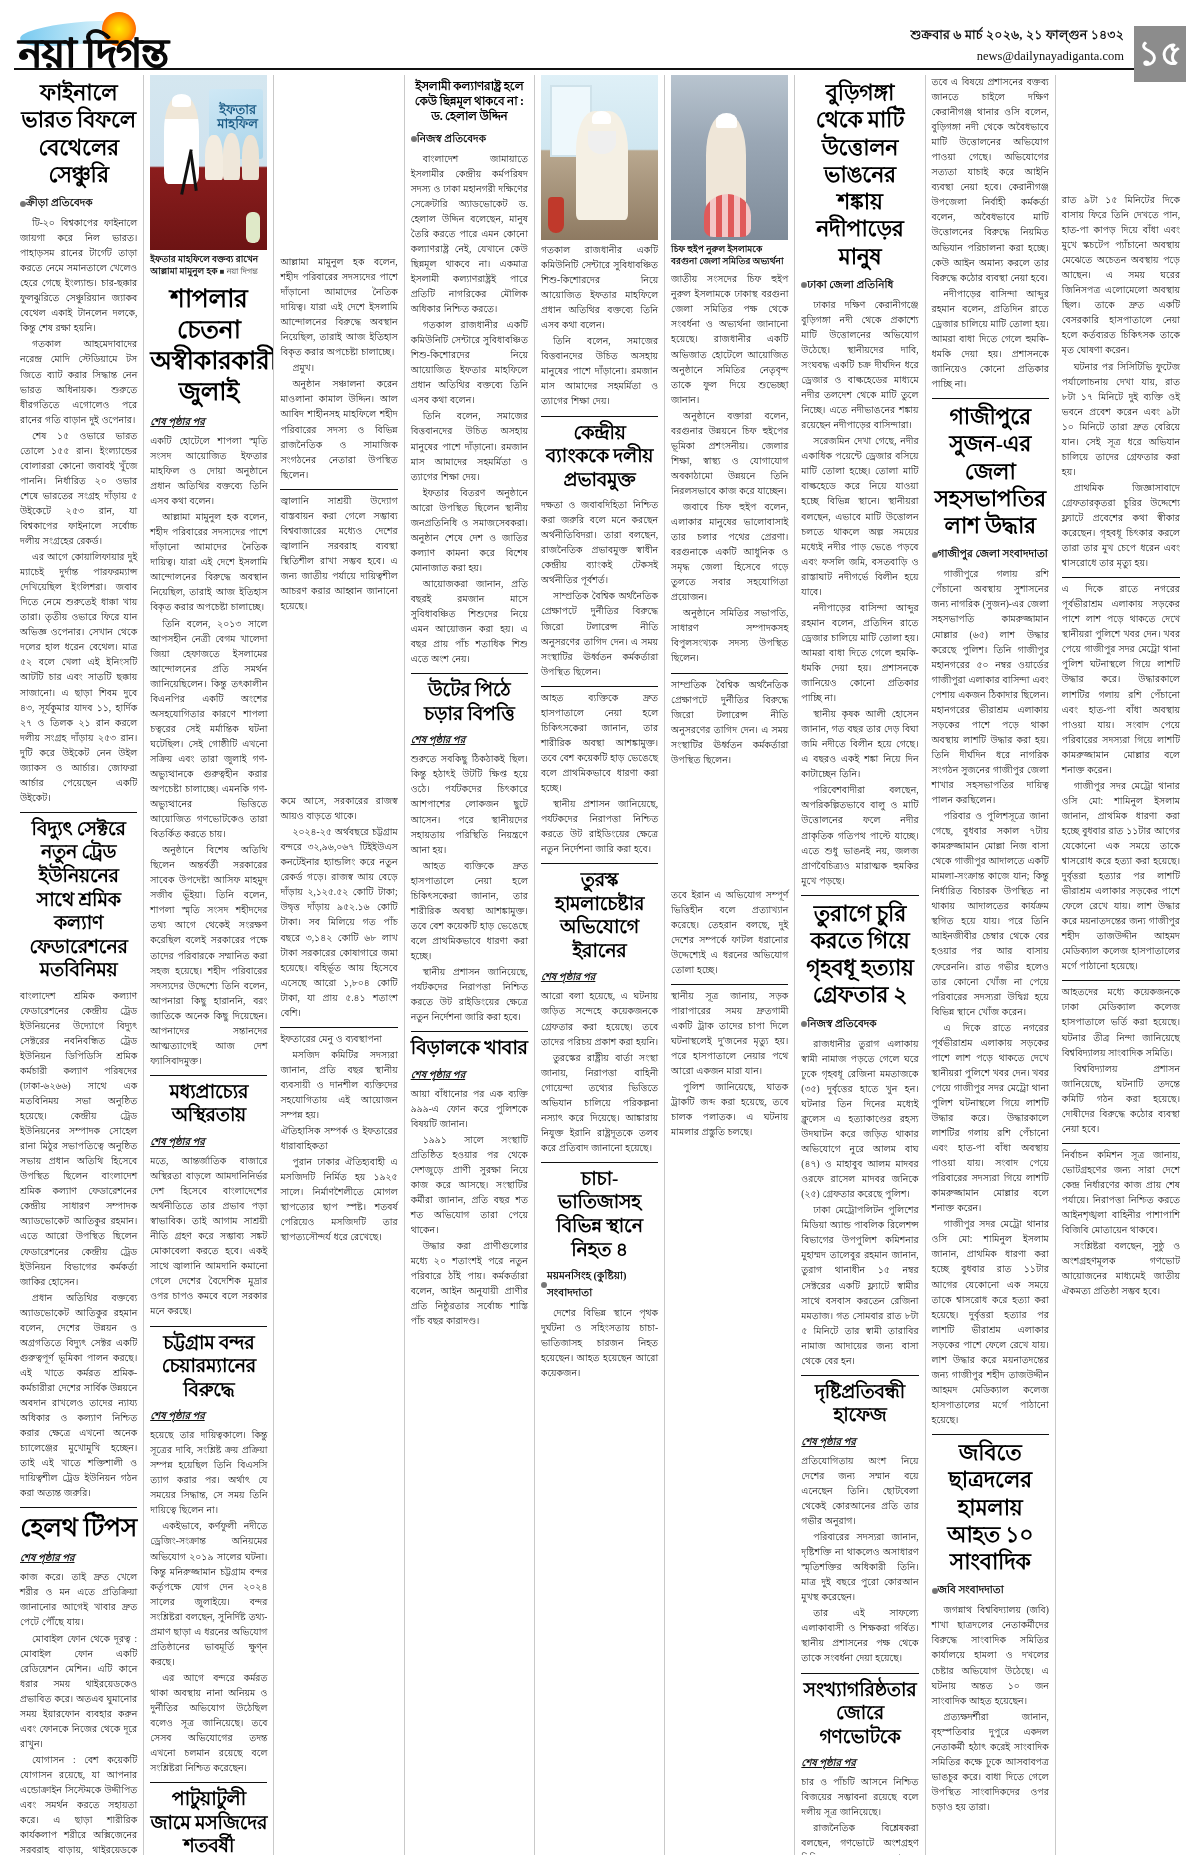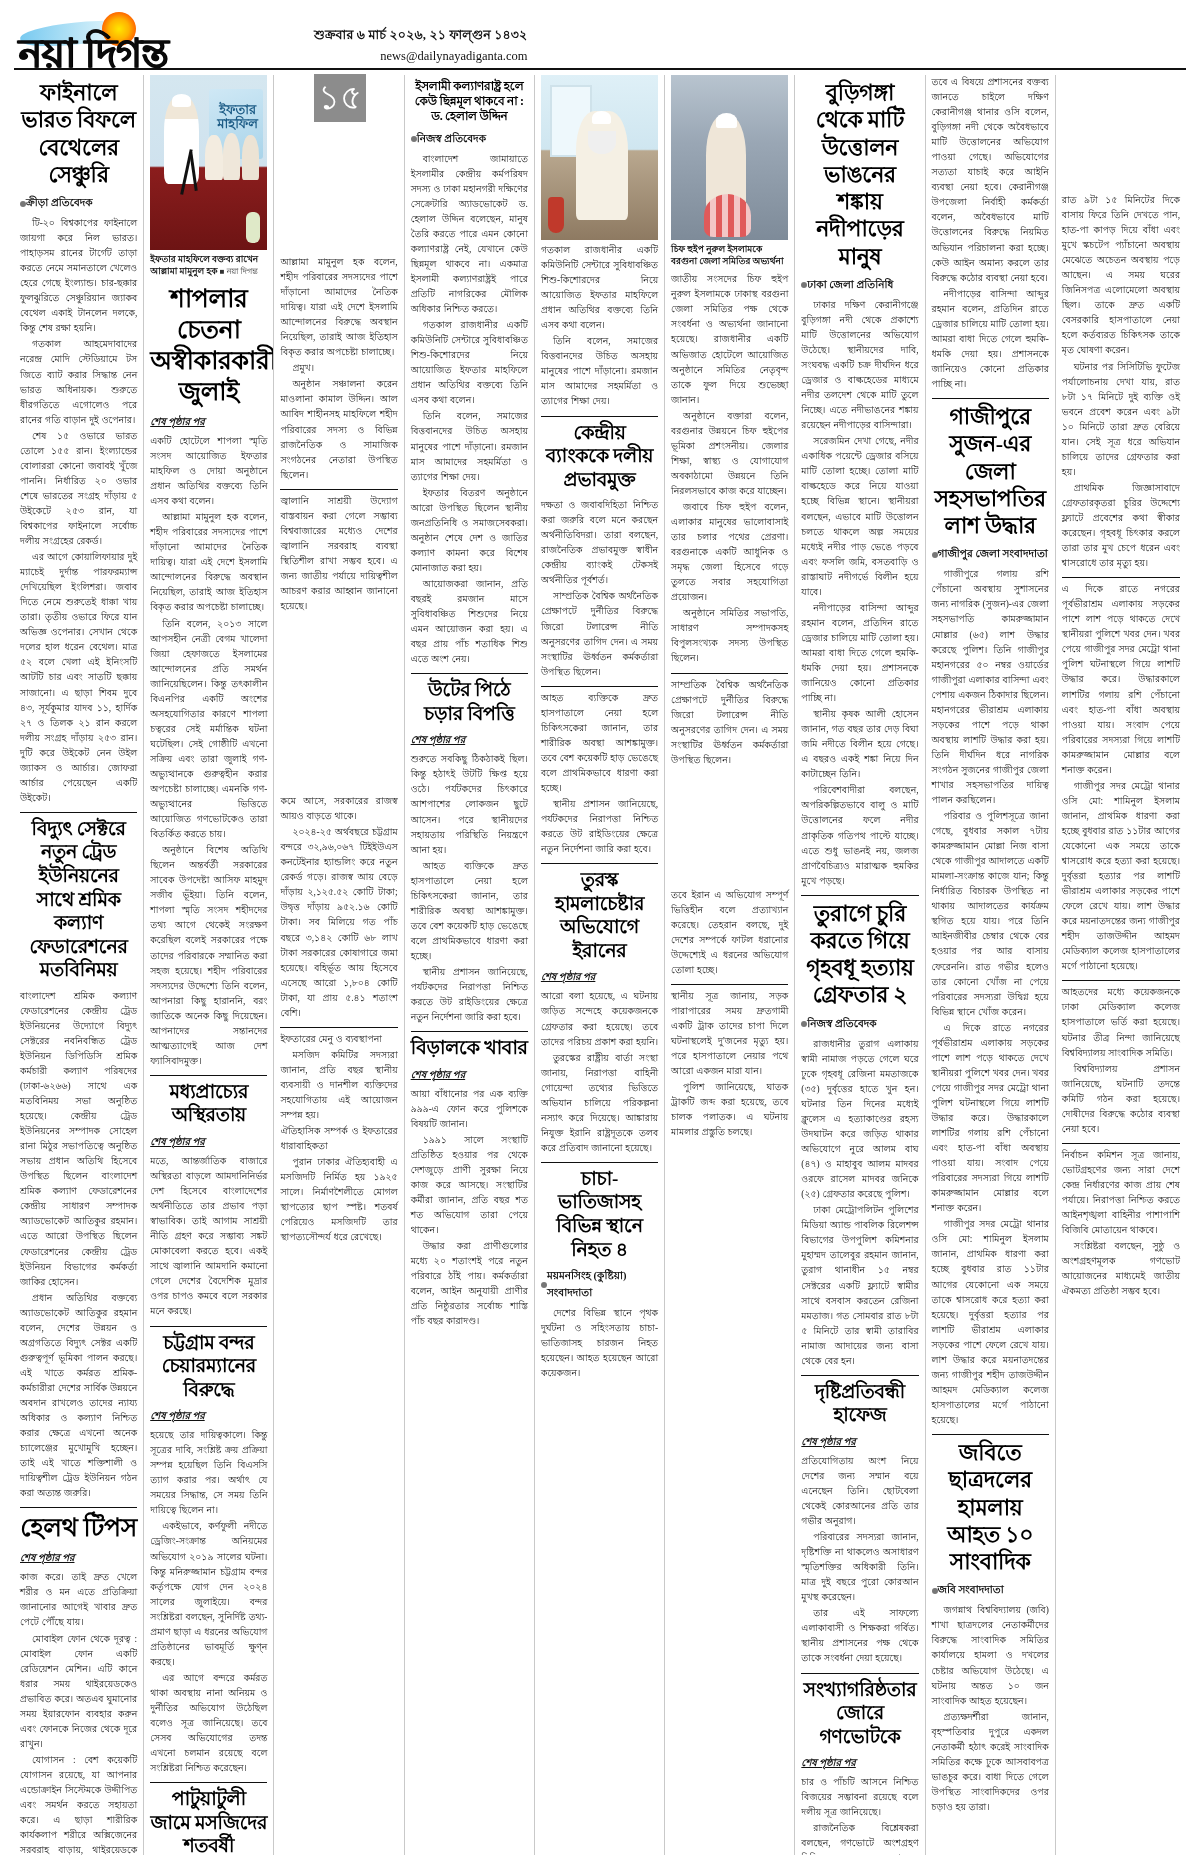"নয়া দিগন্ত" .masthead { justify-content: flex-start -> space-between }
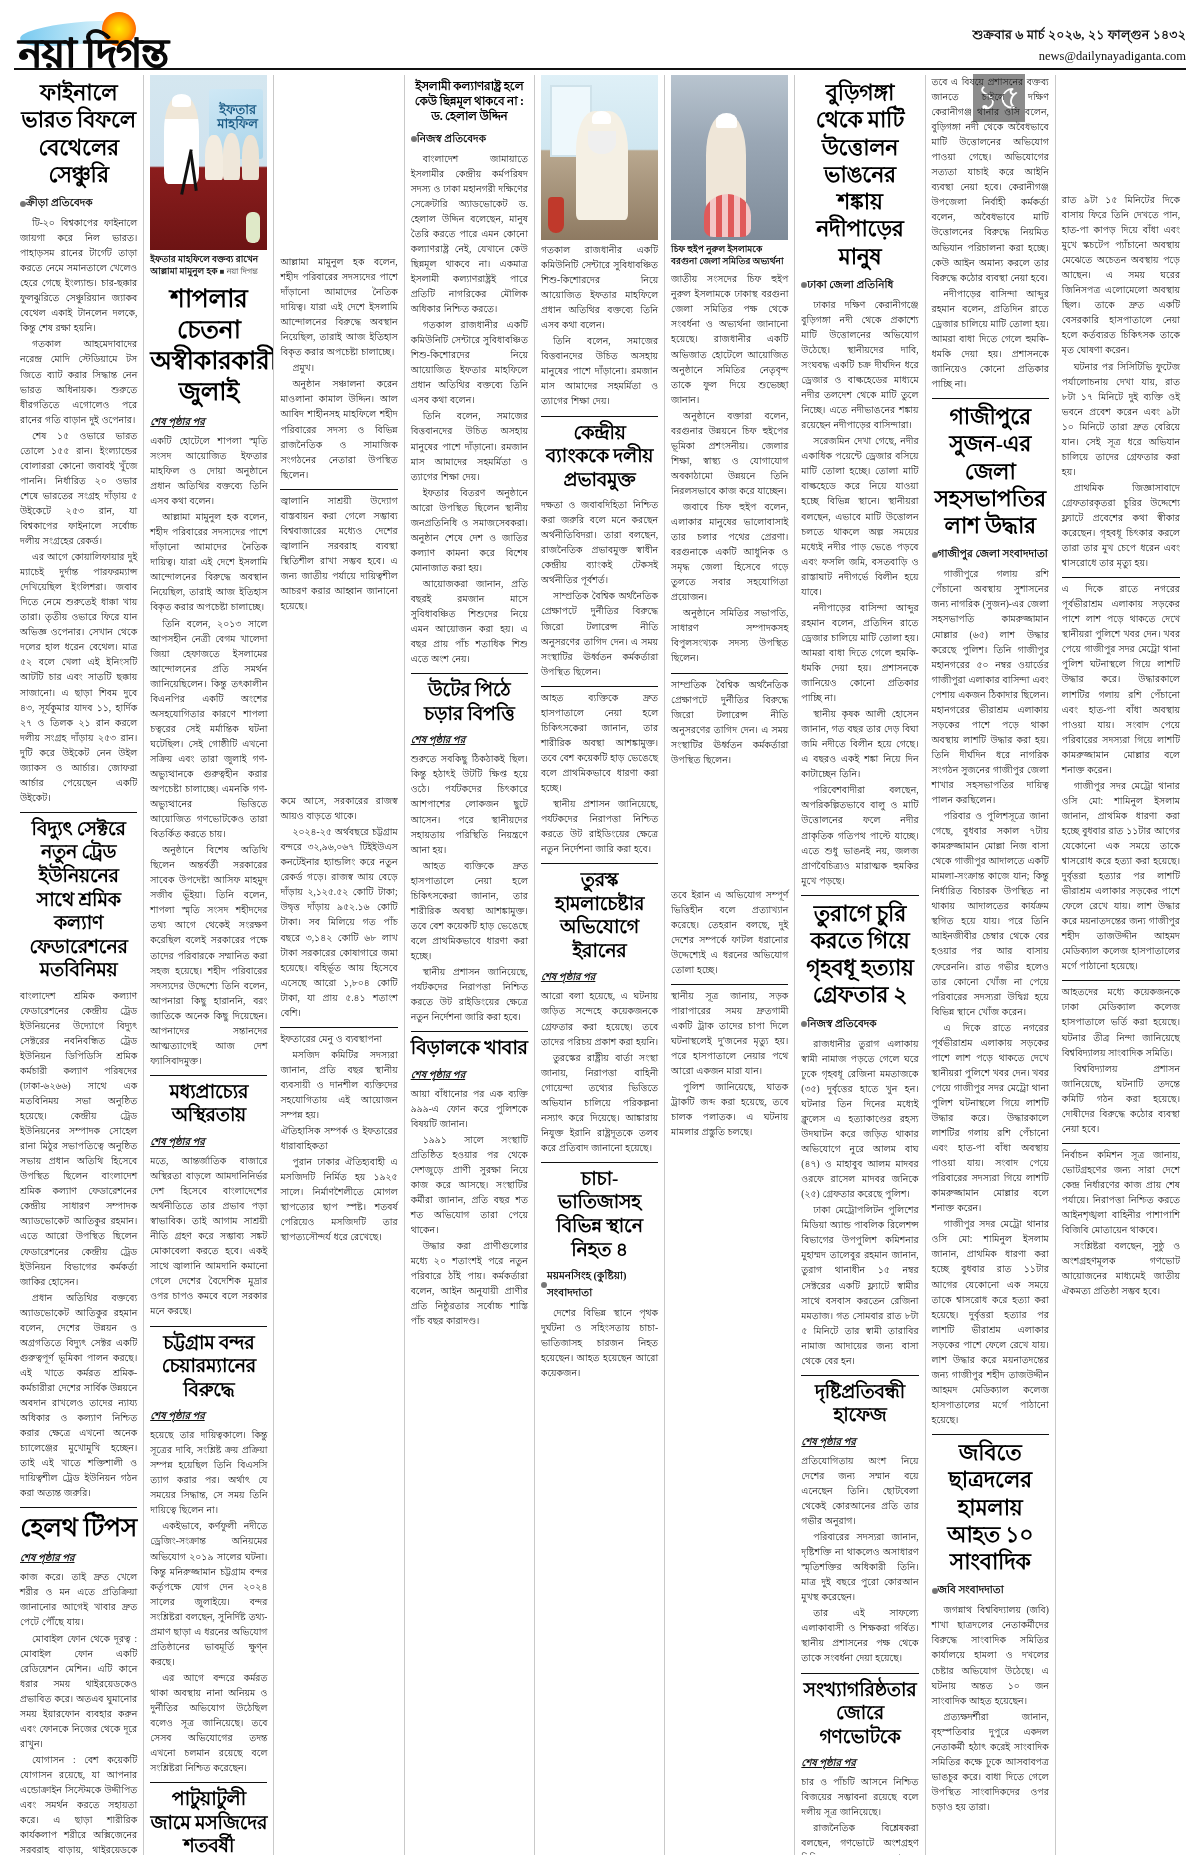"শুক্রবার ৬ মার্চ ২০২৬, ২১" .masthead-right { flex-direction: column -> none }
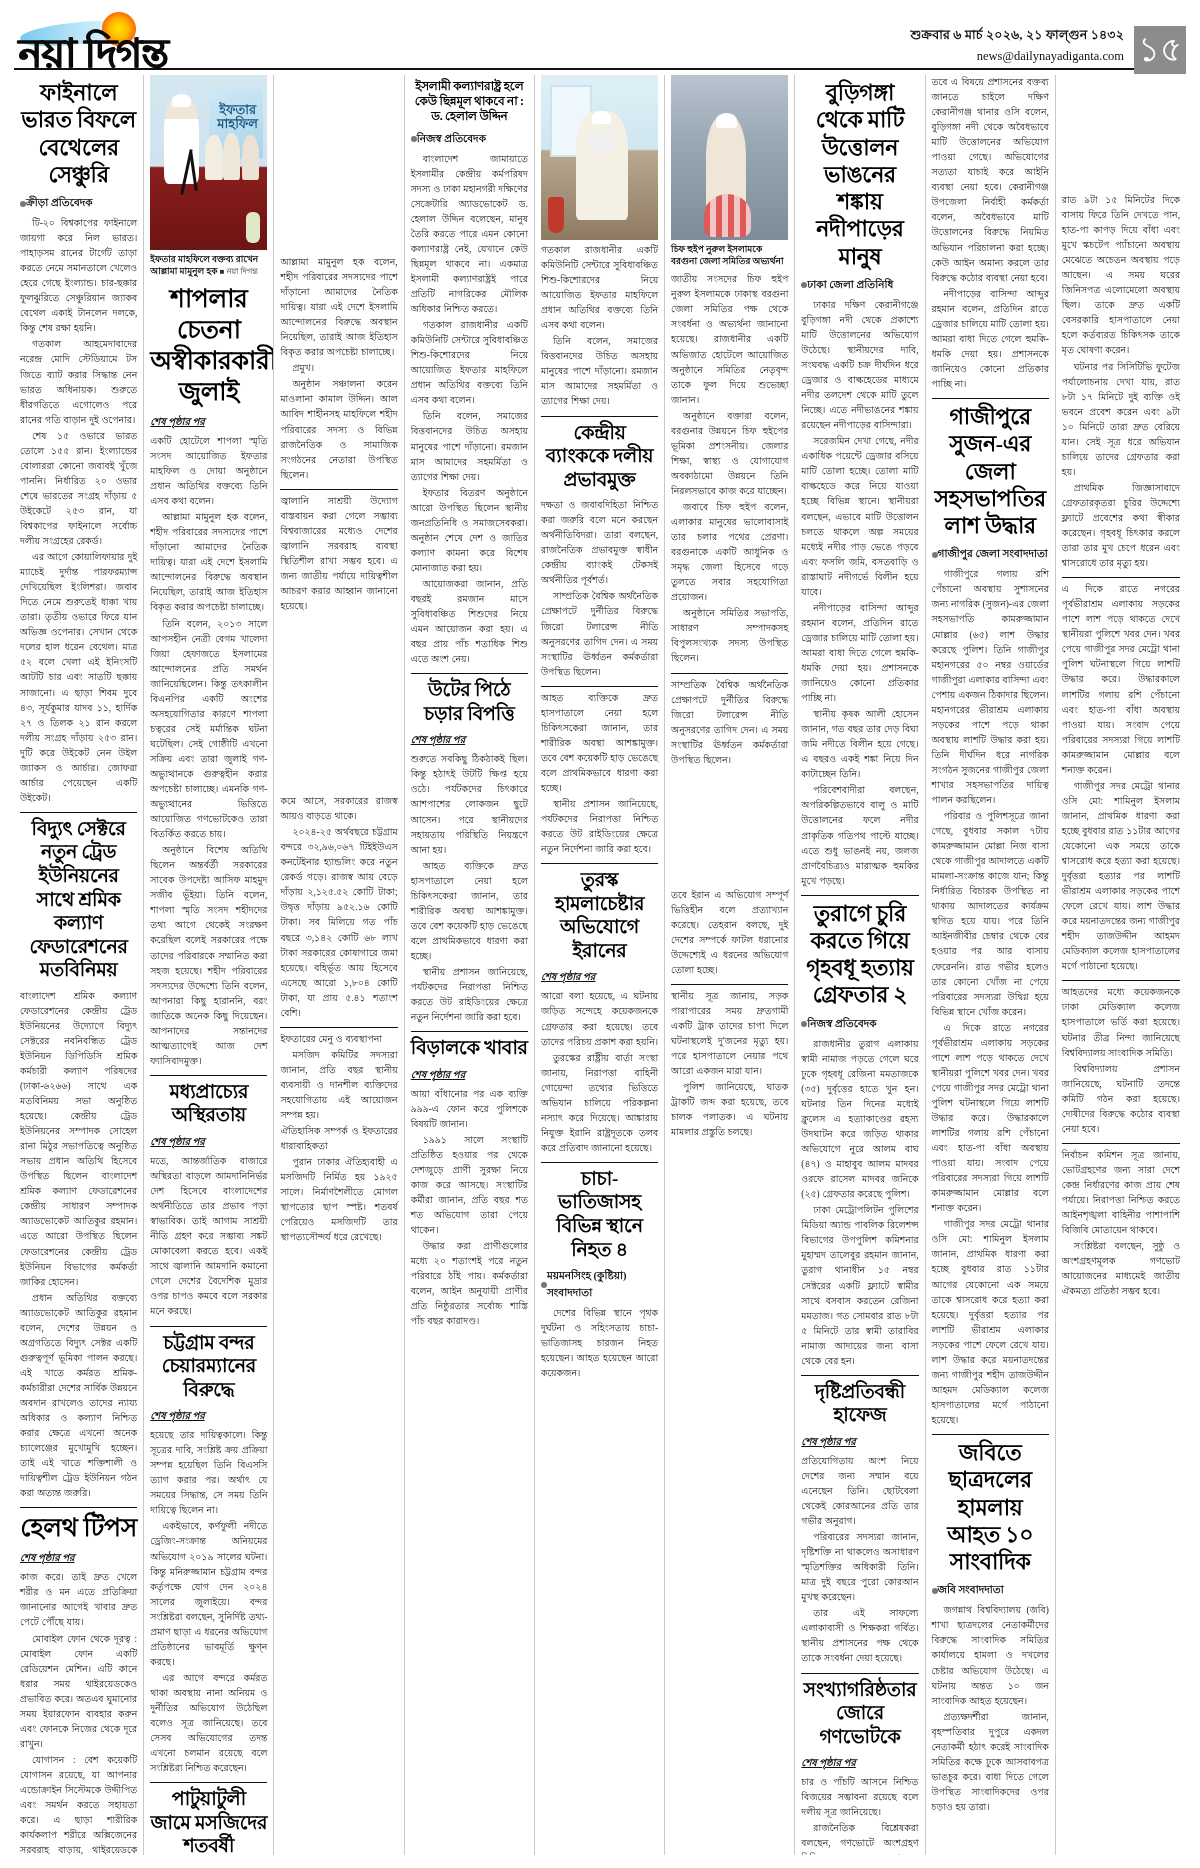"১৫" .page-num { font-weight: 400 -> 700; height: 48px -> 56px }
